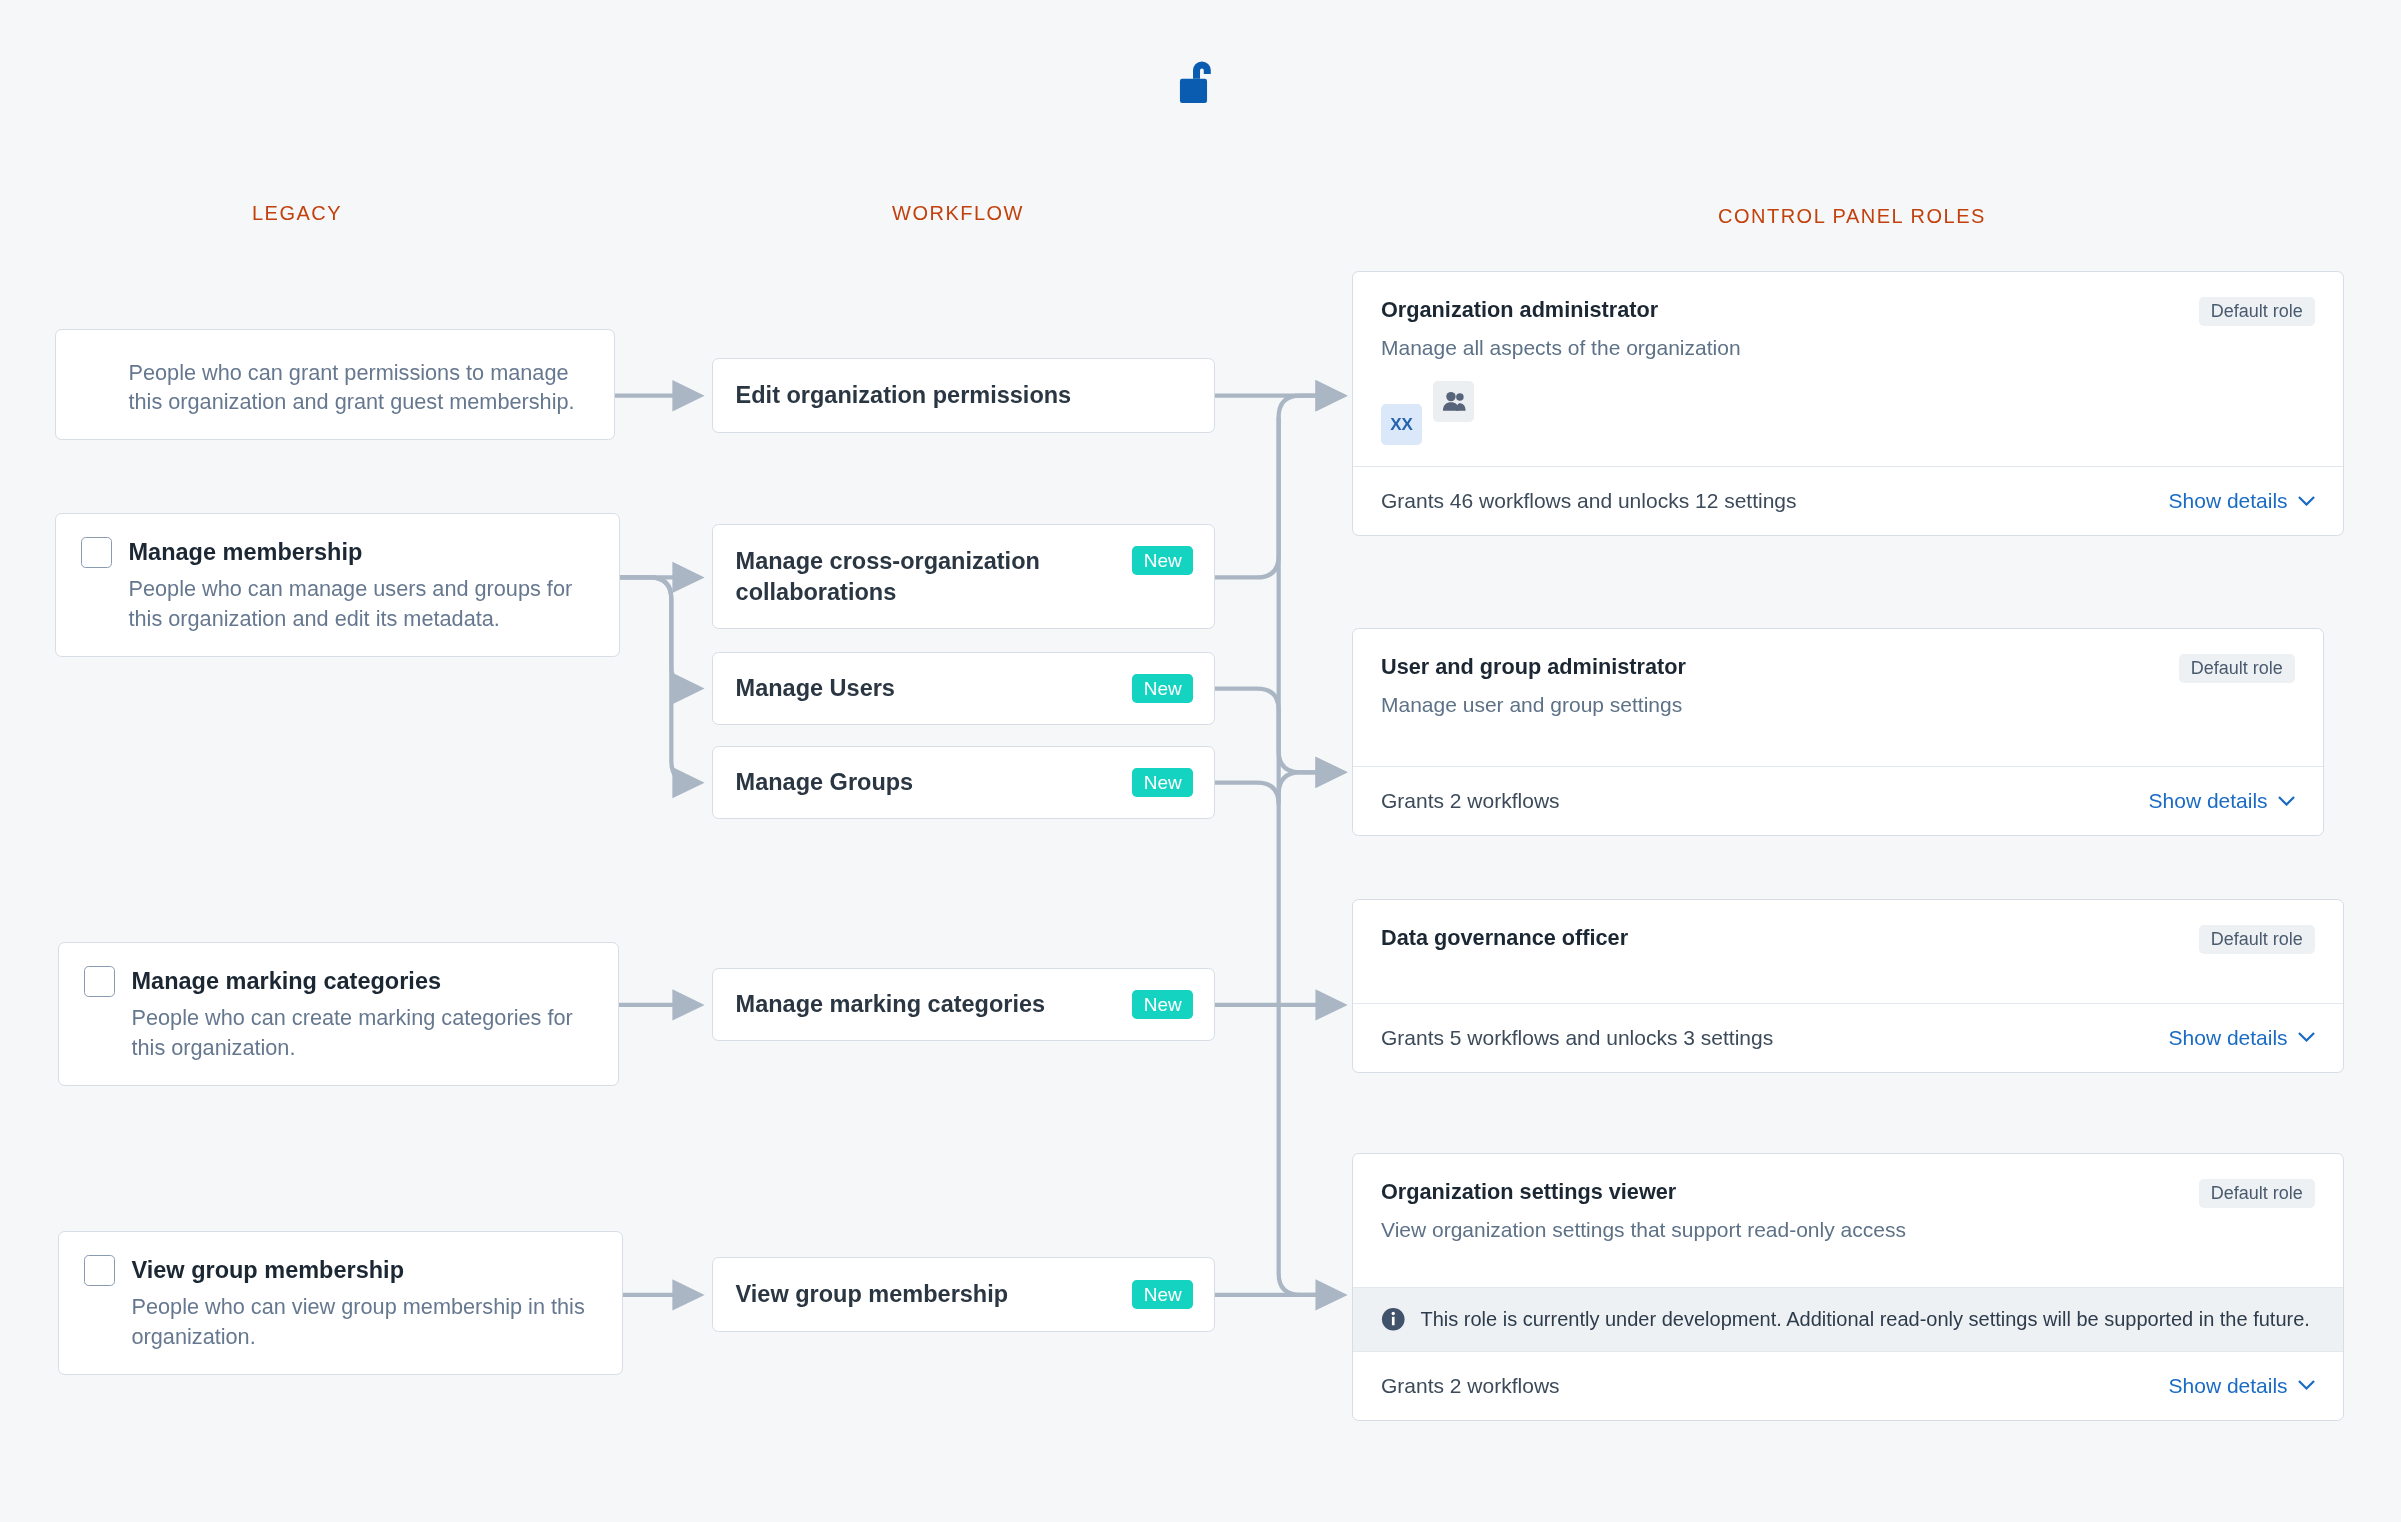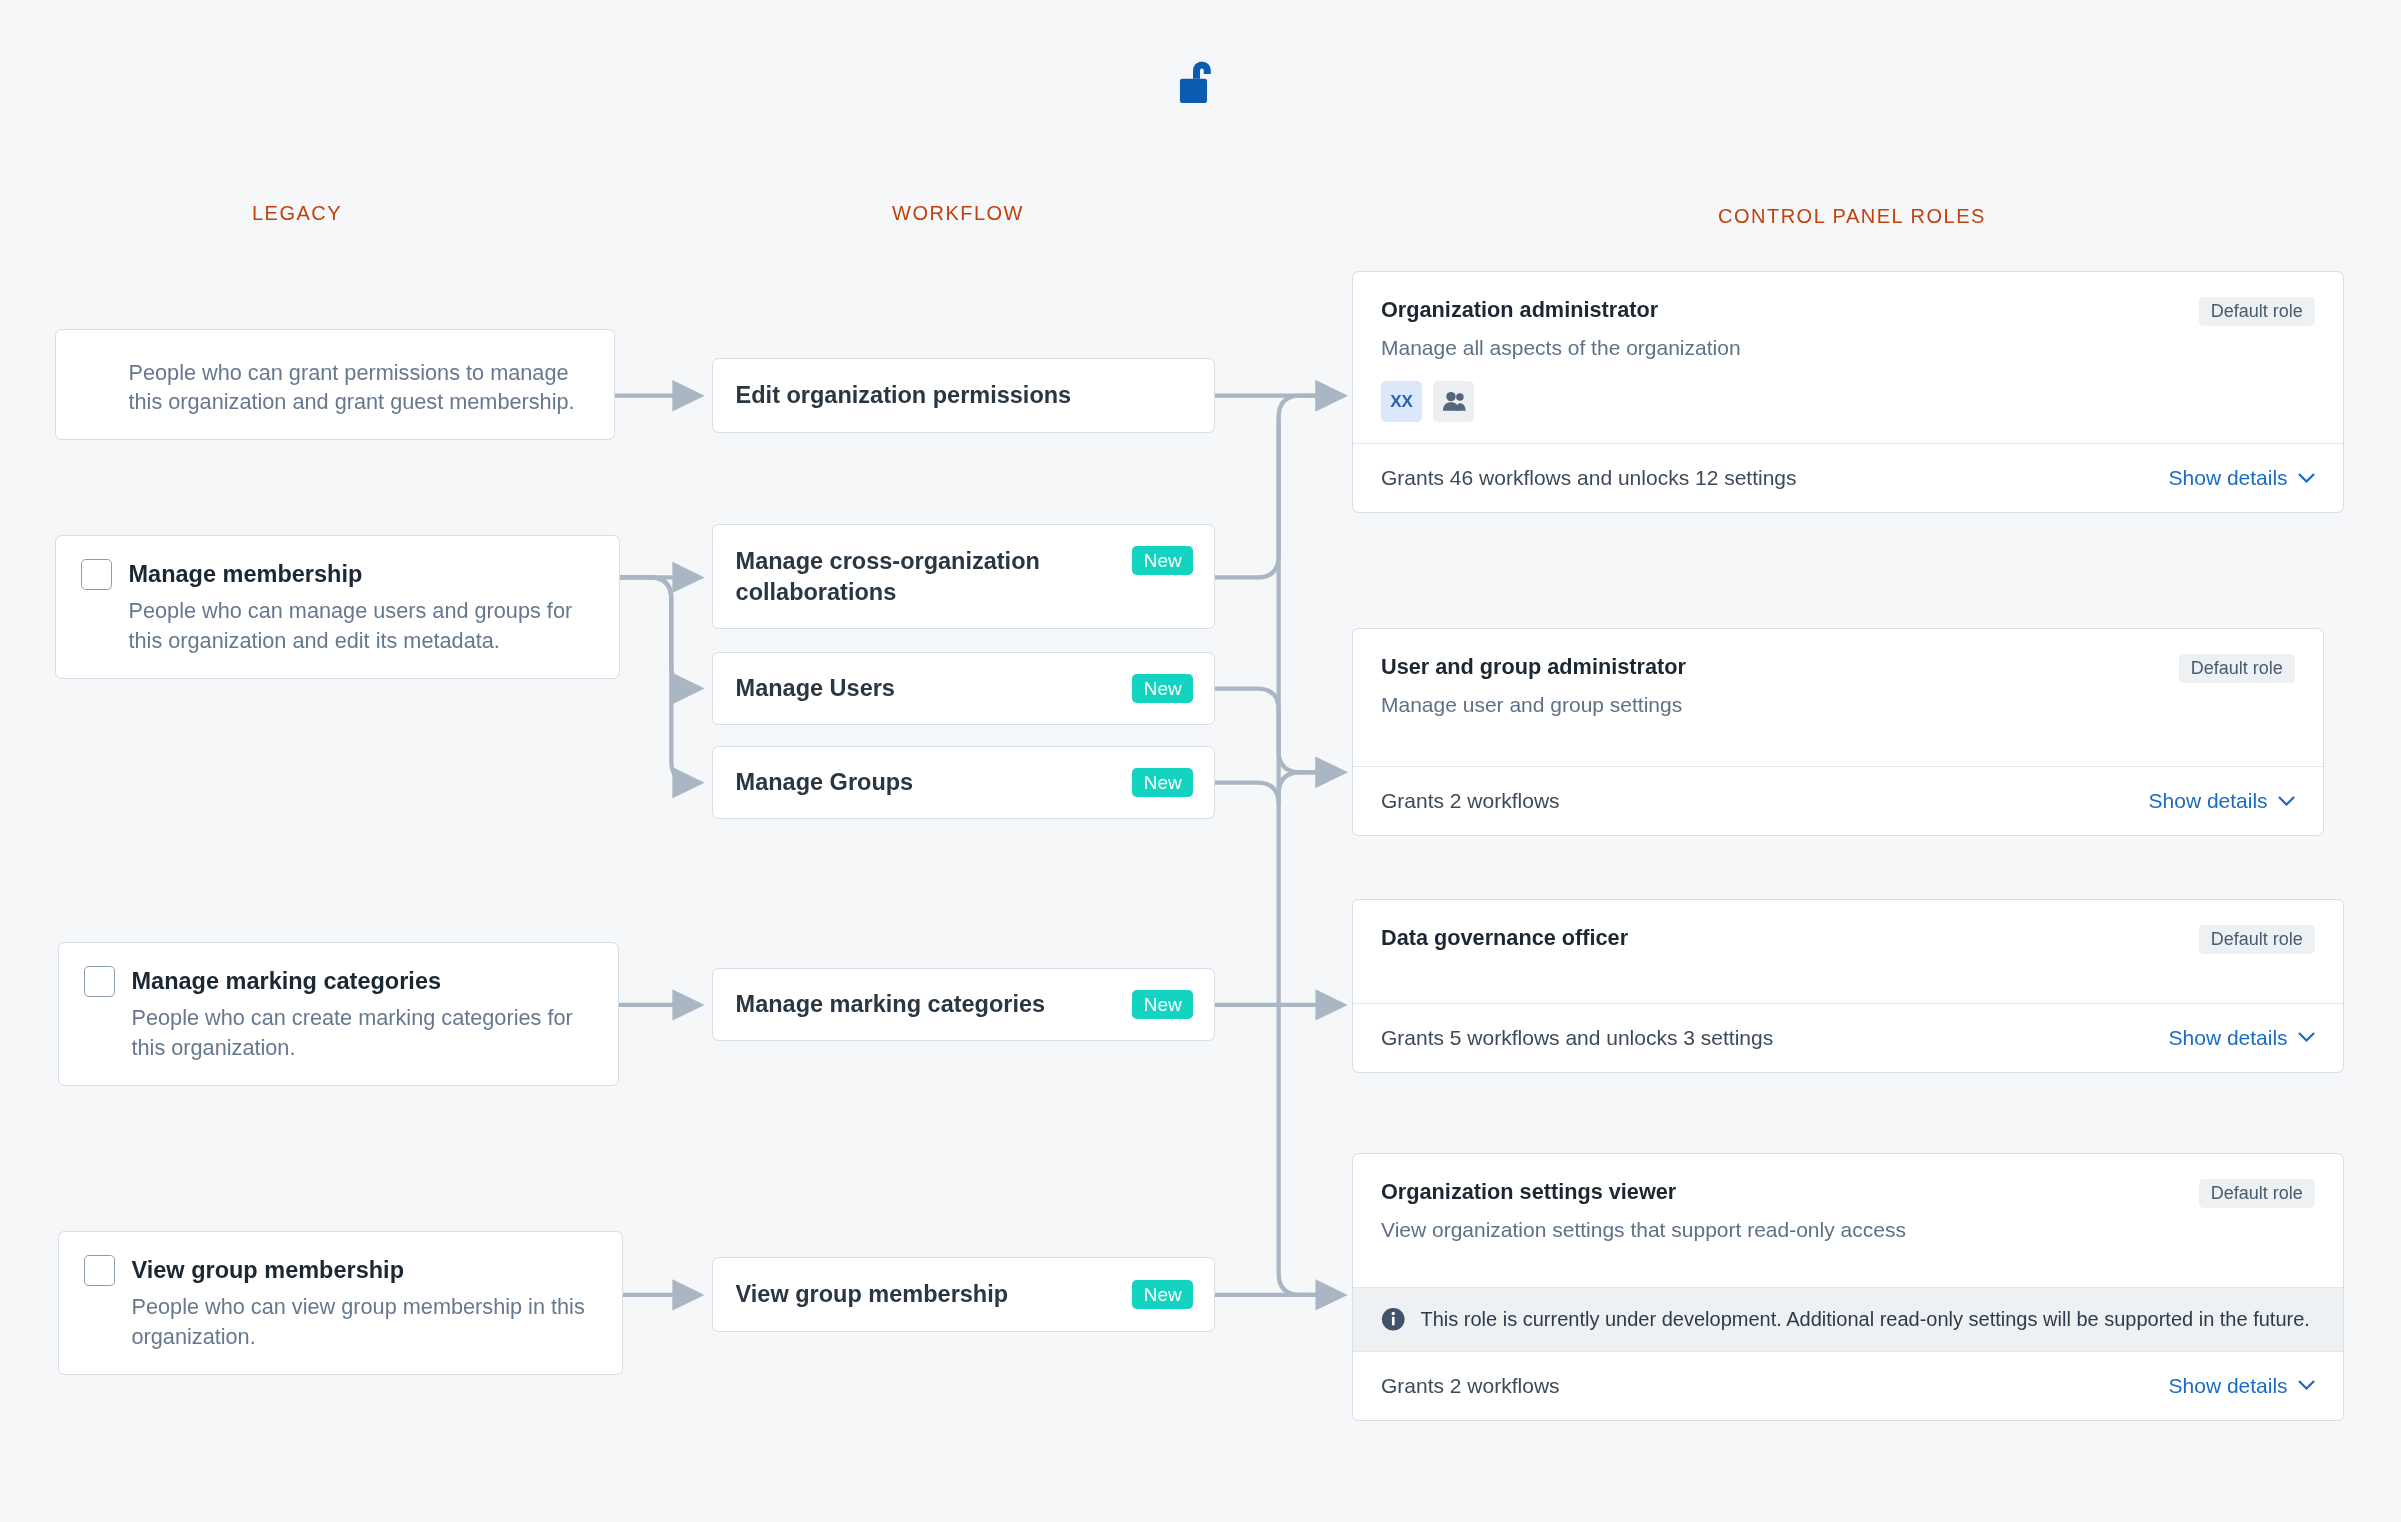"XX" .avatar-initials { margin-top: none -> 23px }
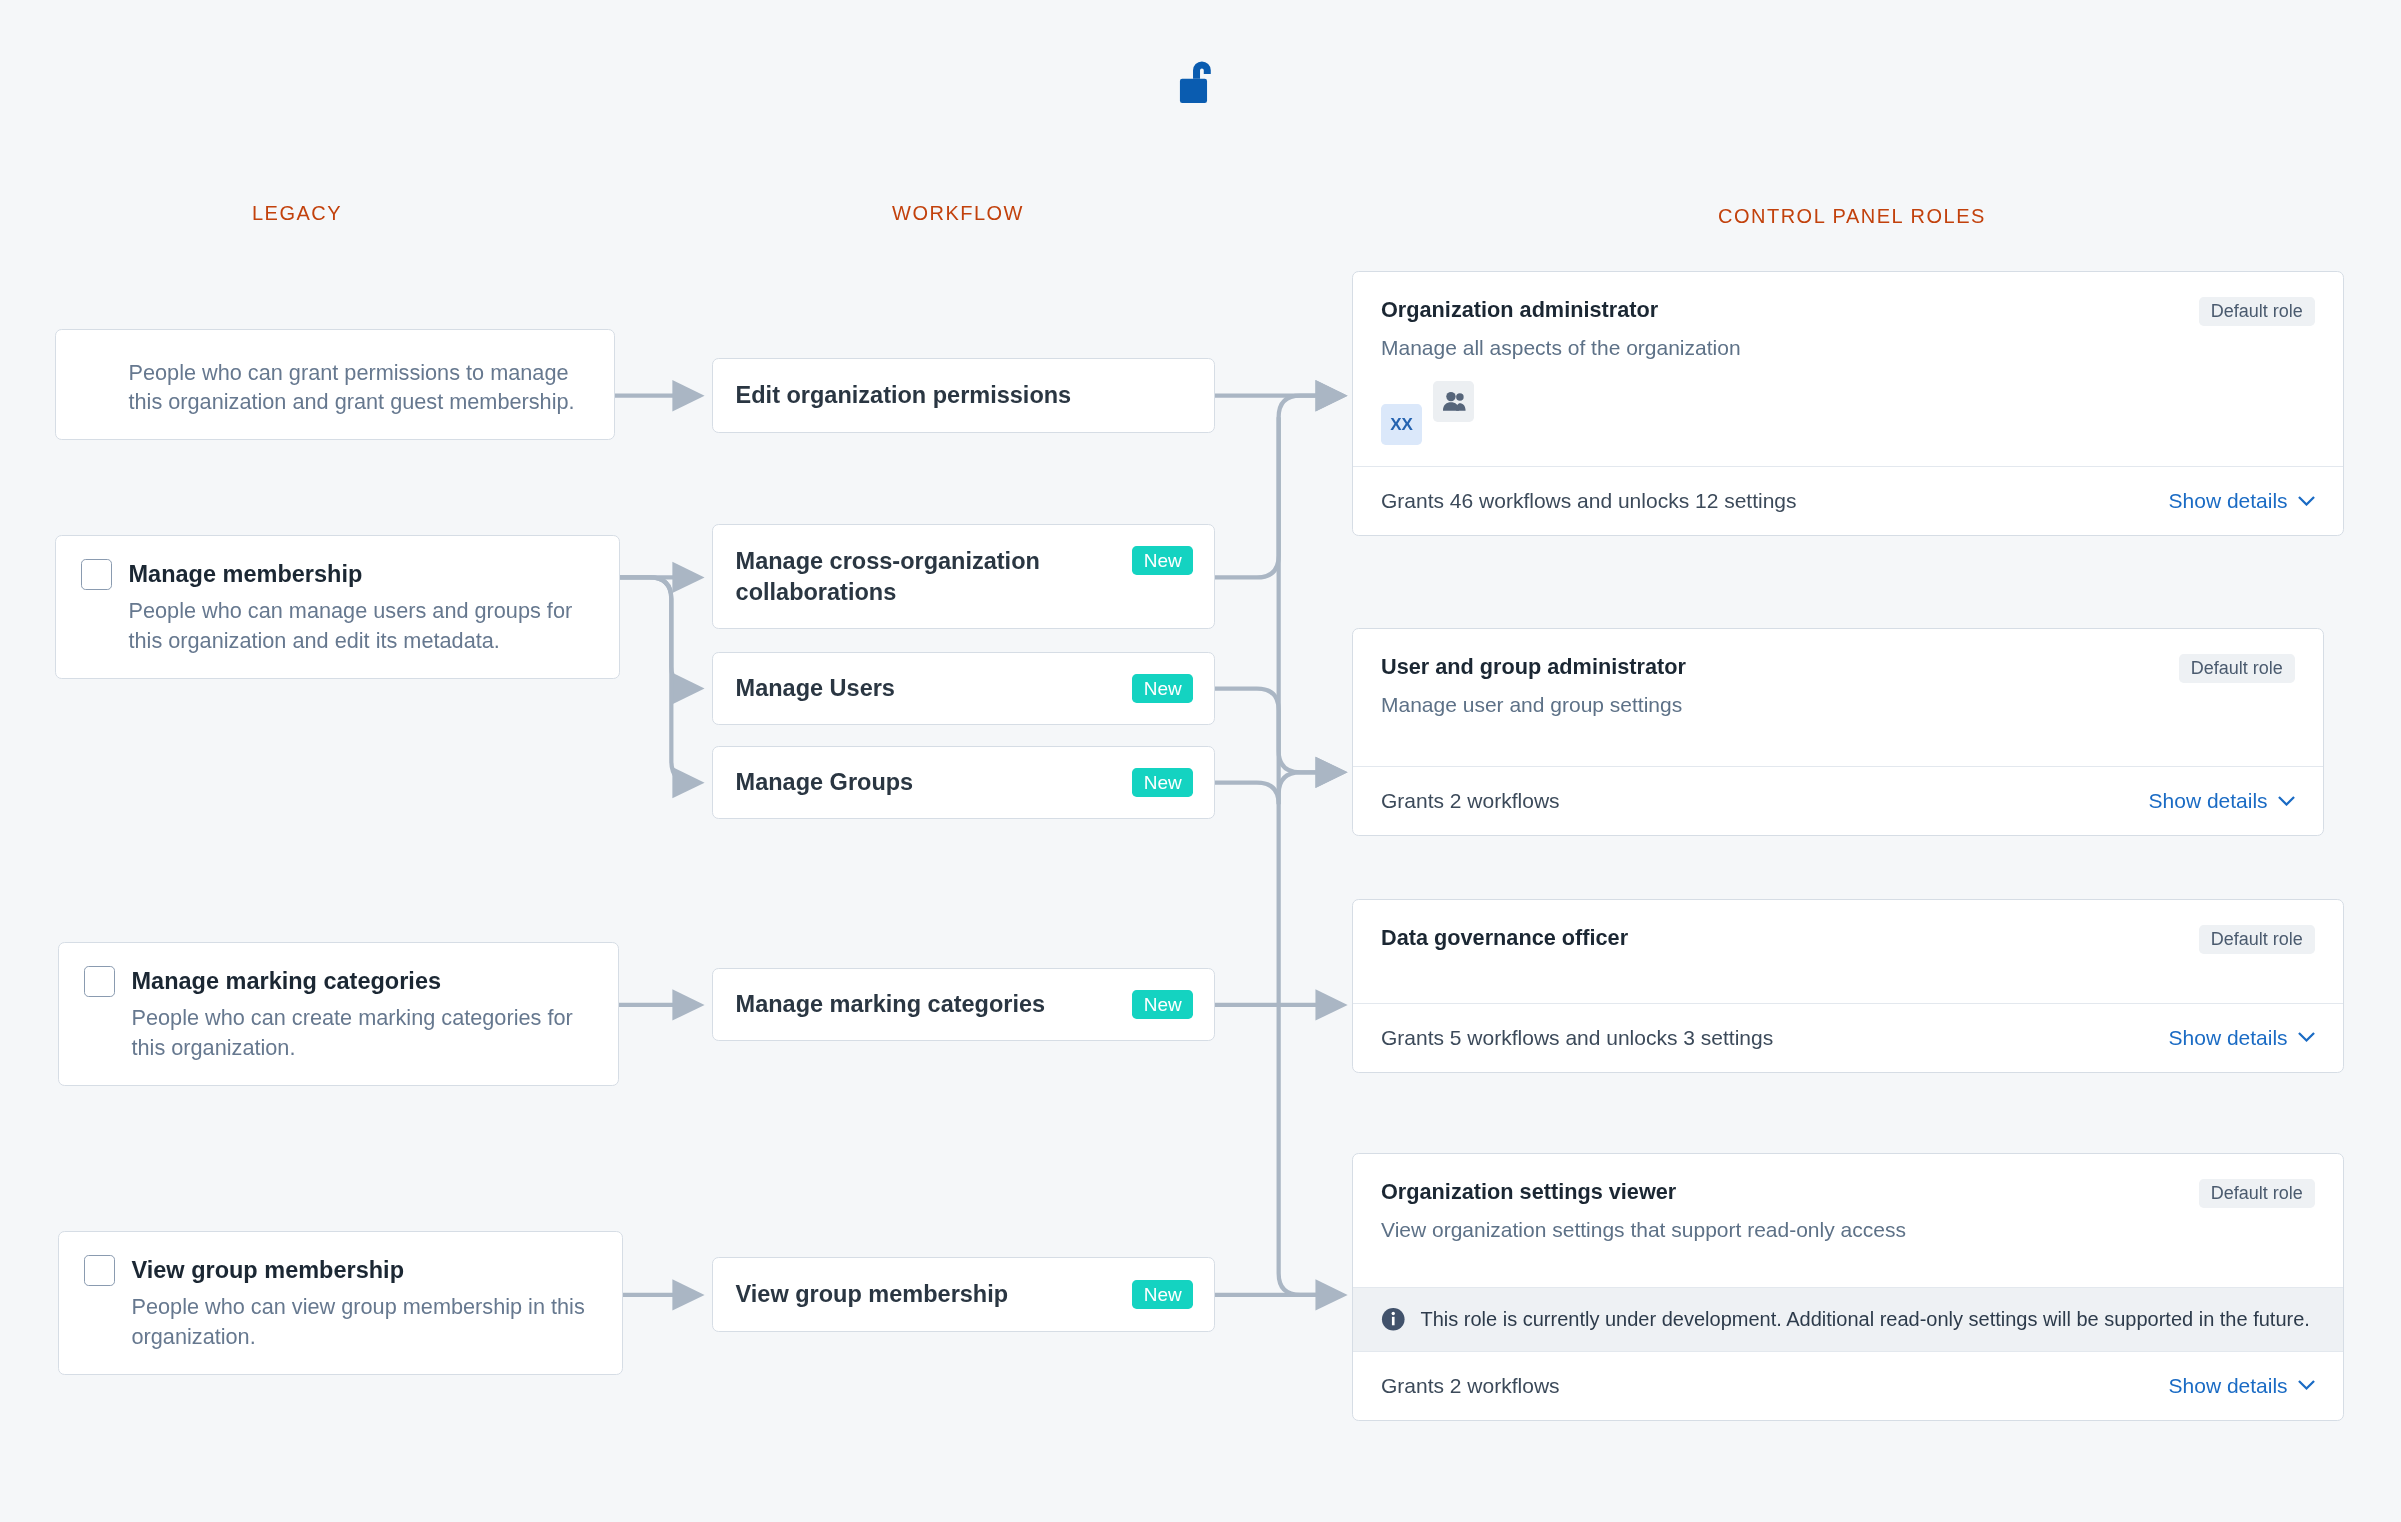"Manage membership" div.card { margin-top: 22px -> none }
